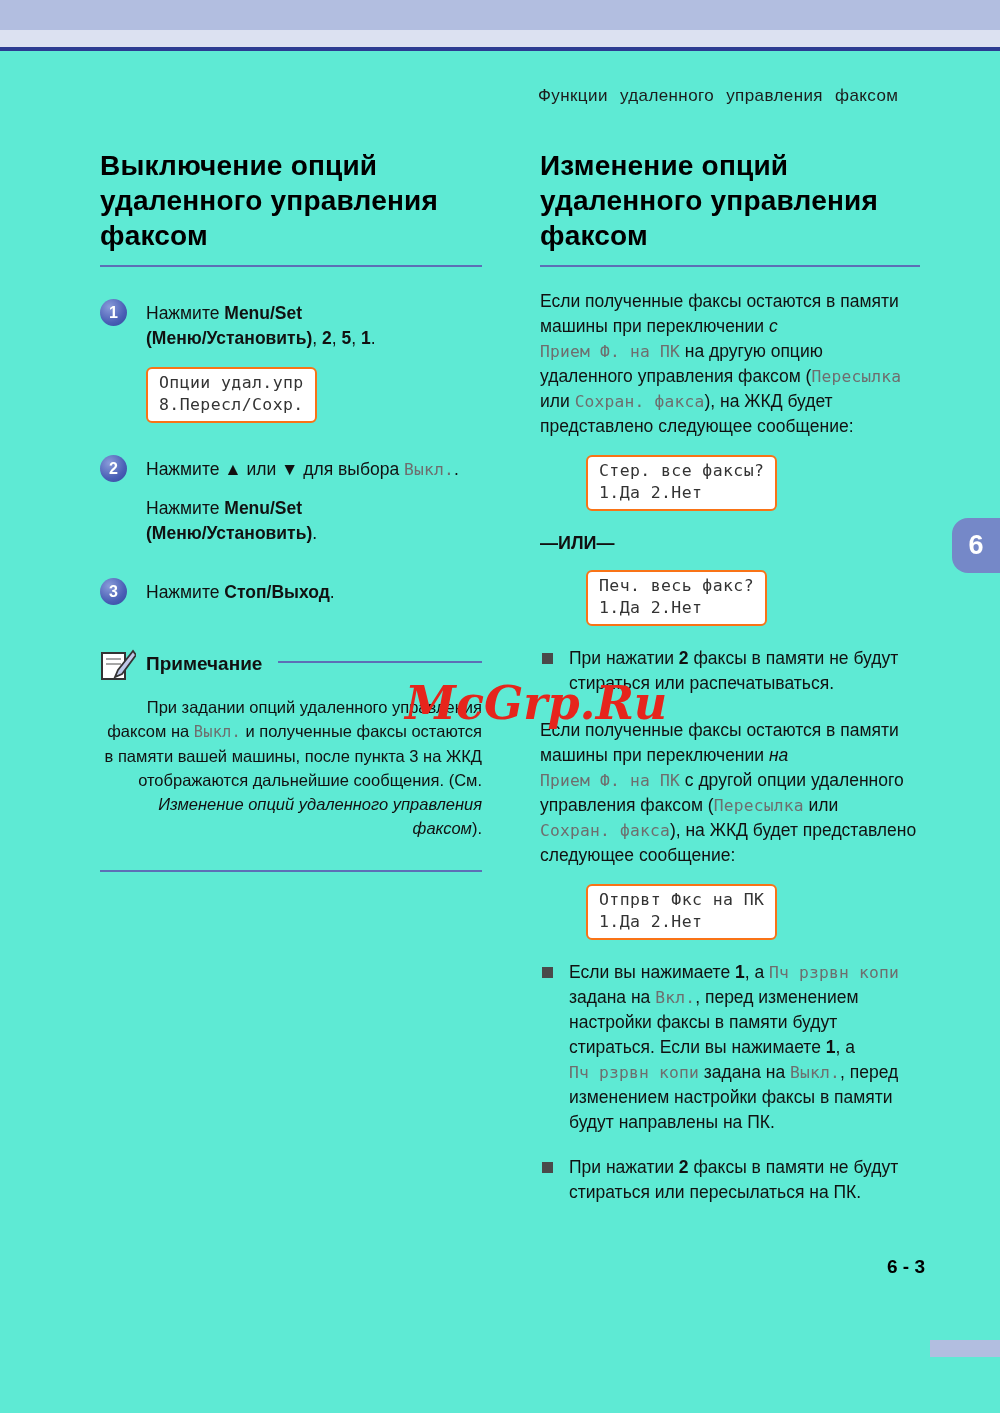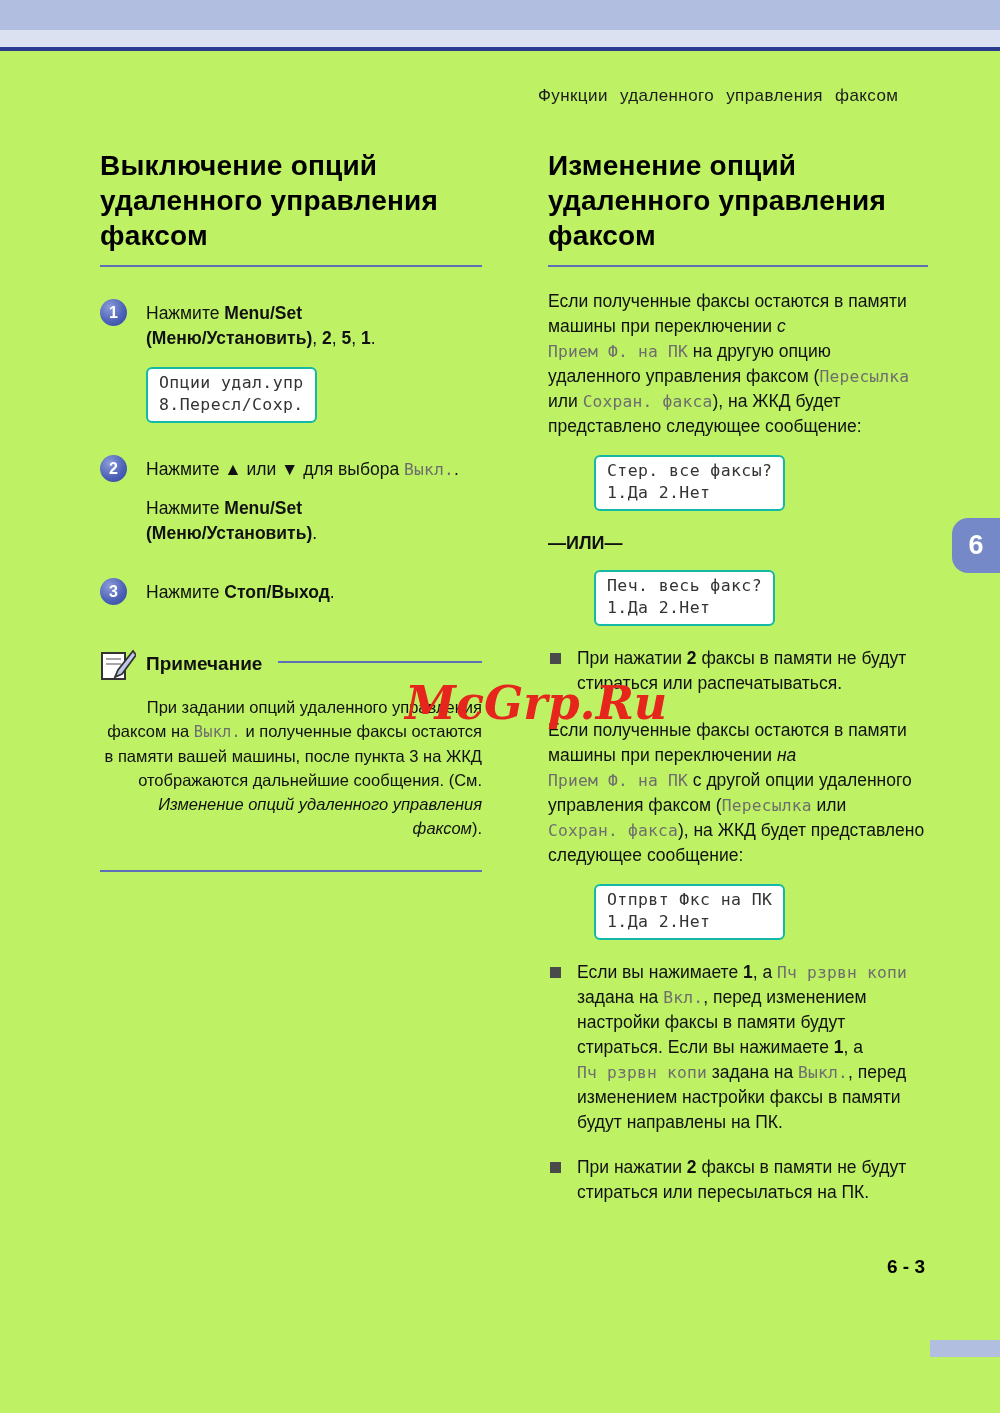"Функции удаленного управления факсом" .page { background: #bef264 -> #5eead4 }
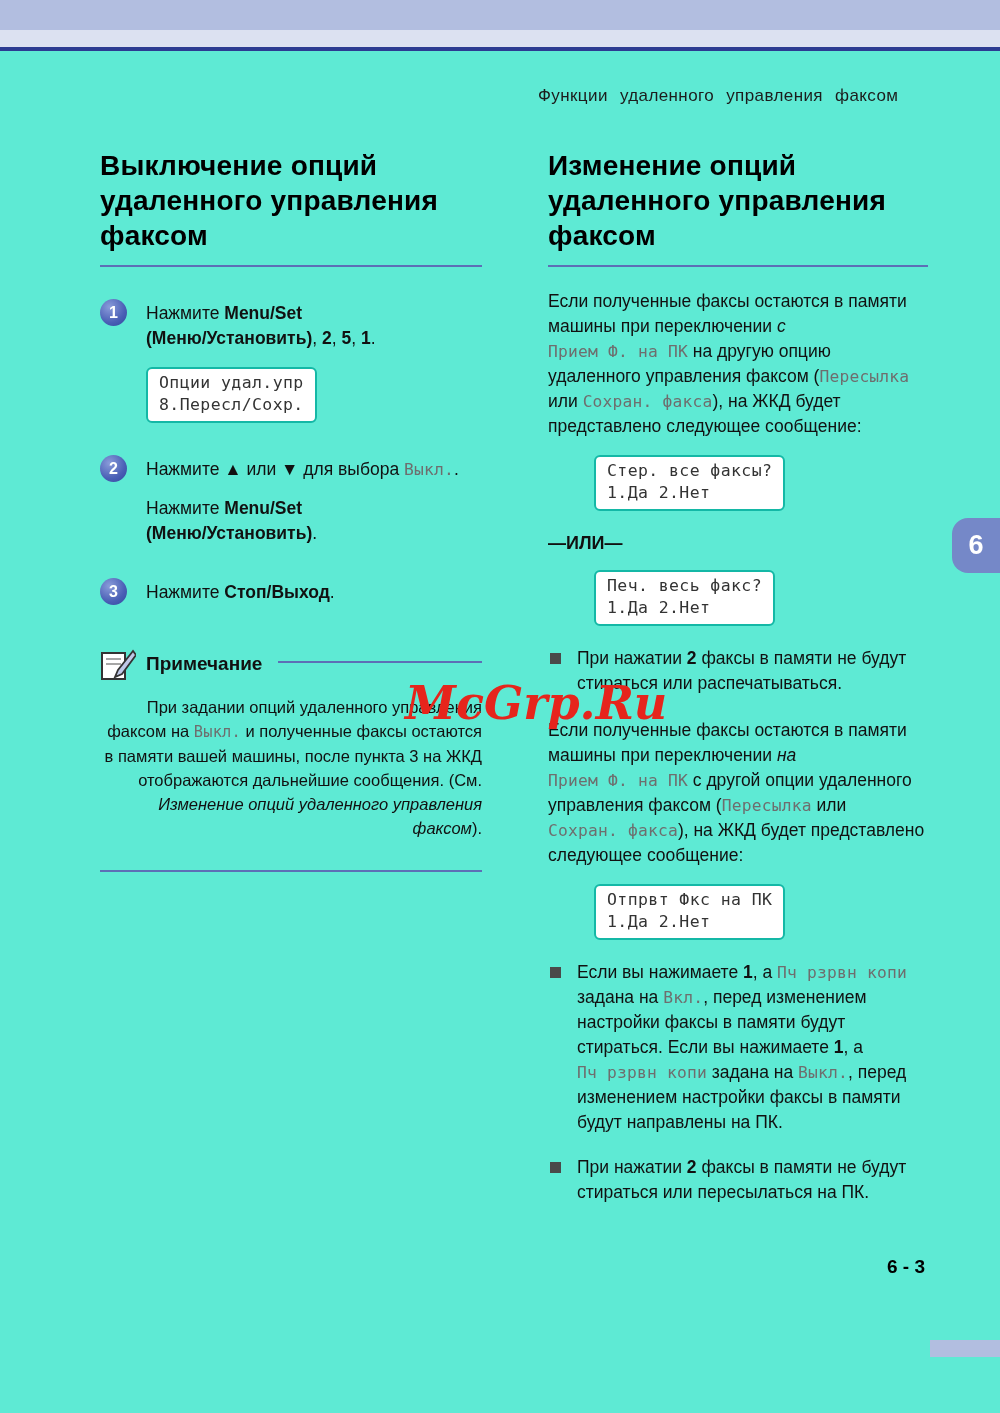"Изменение опций" .col-right { margin-left: 8px -> none }
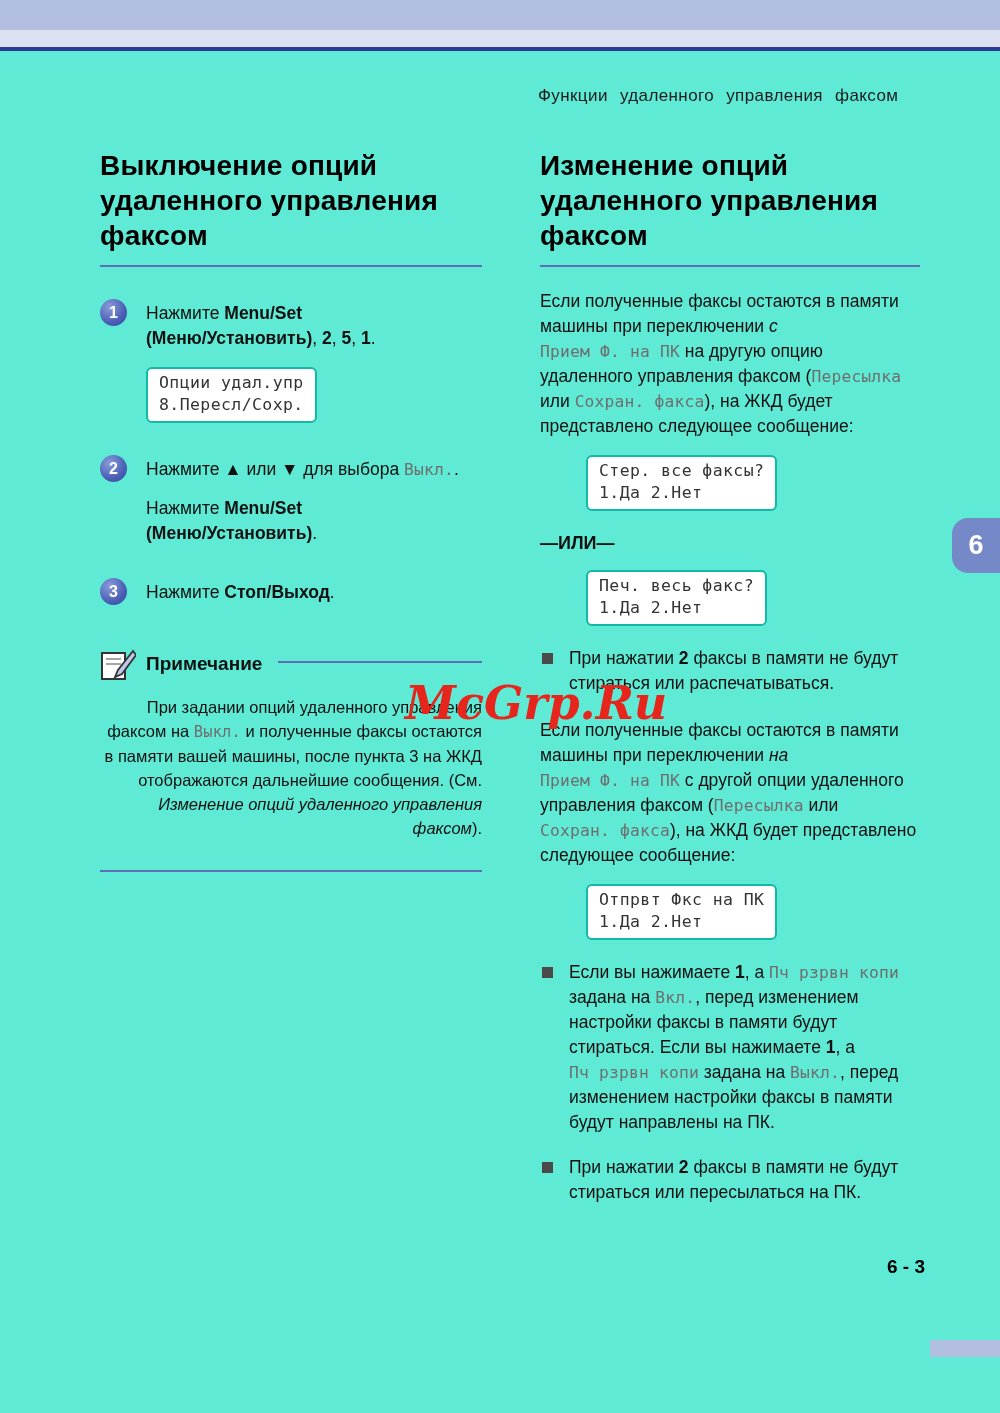"Опции удал.упр" .lcd { border: 2px solid #14b8a6 -> 2px solid #f97316 }
